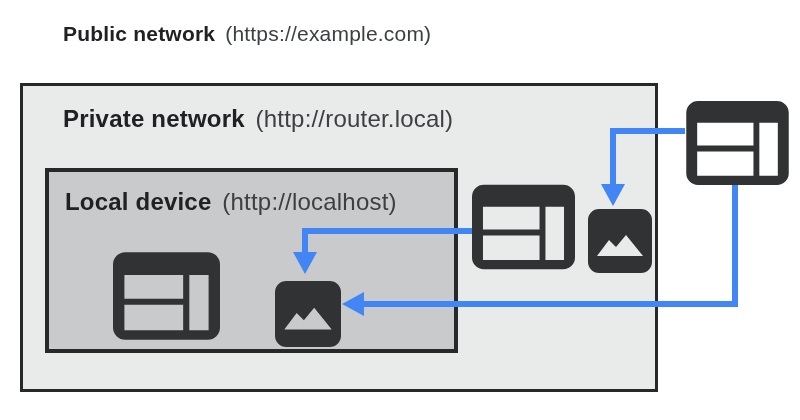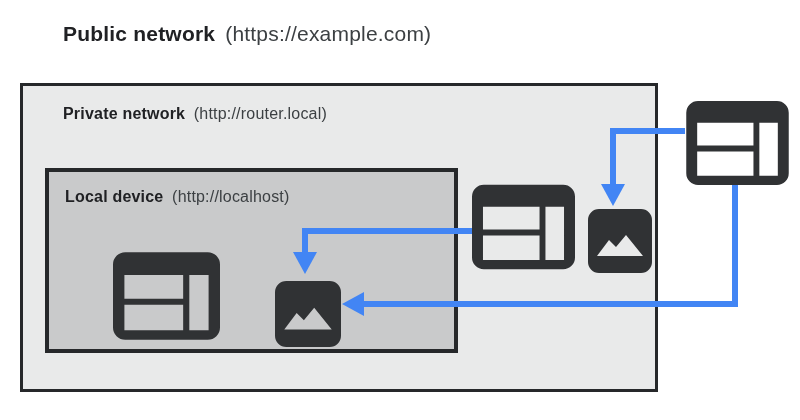"Private network (http://router.local)" .label { font-size: 16px -> 24px }
